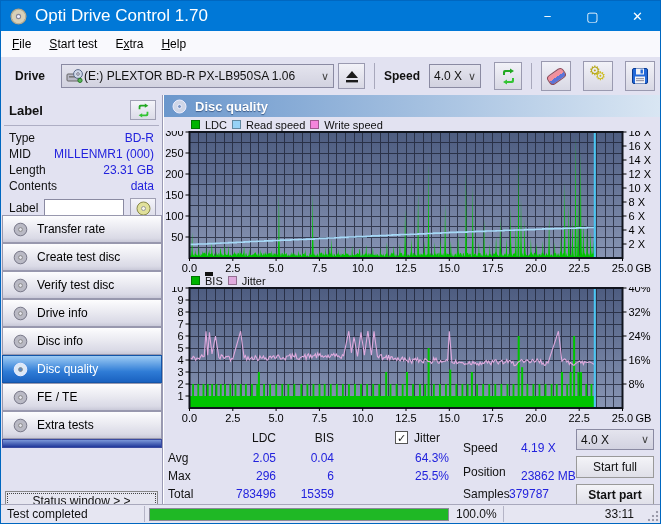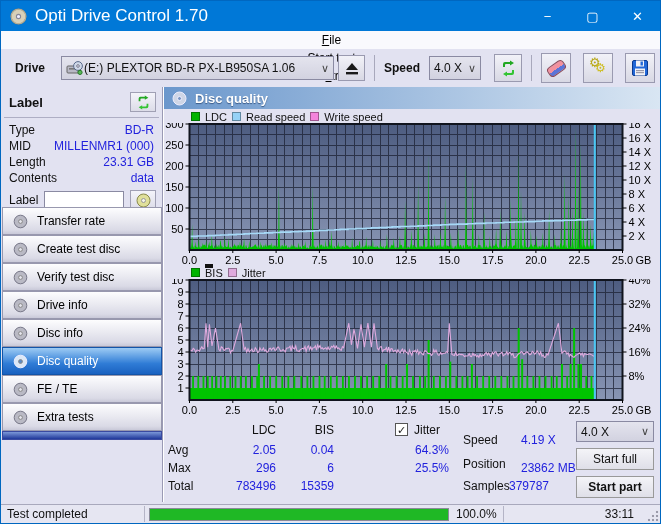"File" .menubar { flex-direction: column -> none; height: 18px -> 26px }
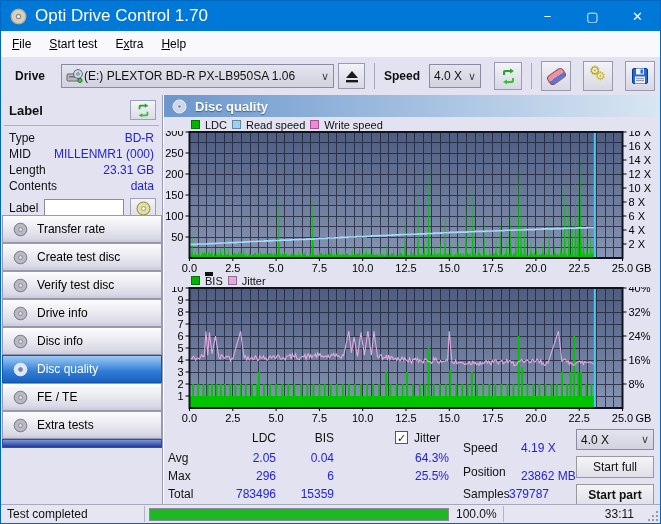"Status window > >" div.statuswin-btn { html: none -> <div>Status window &gt; &gt;</div> }
